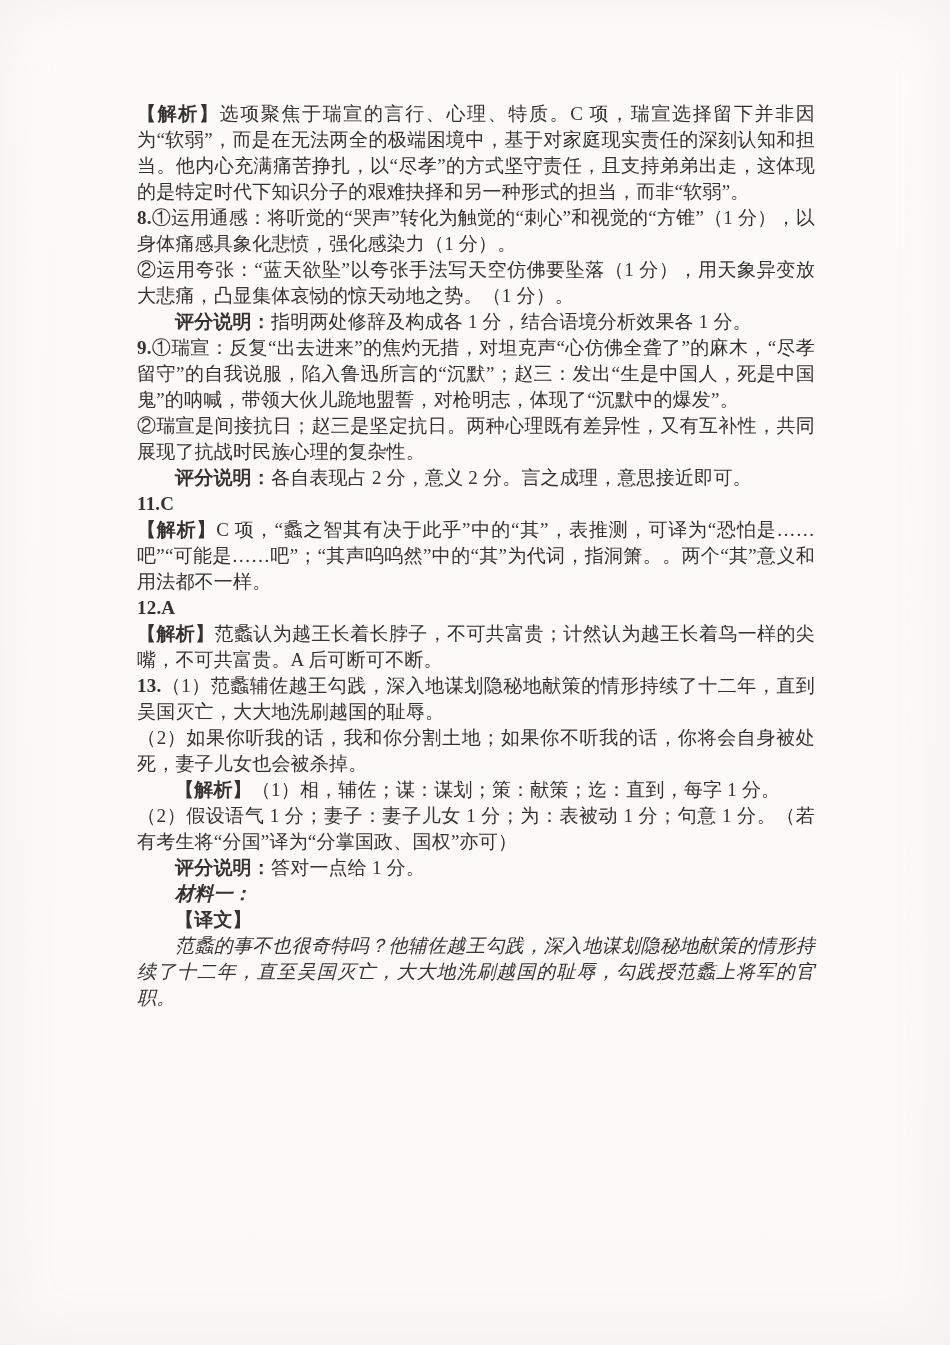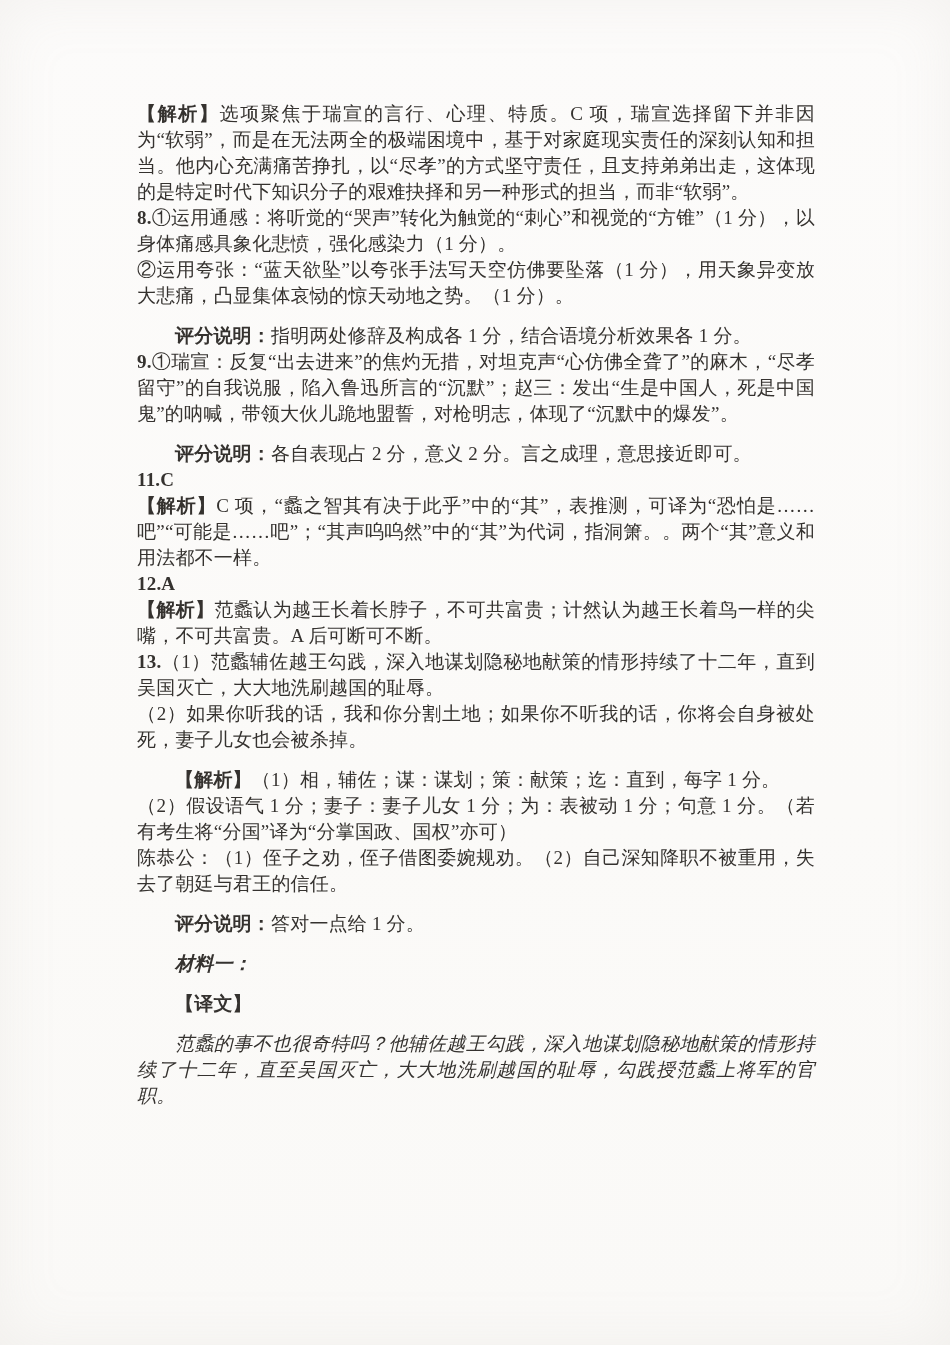"评分说明：指明两处修辞及构成各 1 分，结合语境分析效果各 1 分。" p.indent { margin-top: 14px -> none }
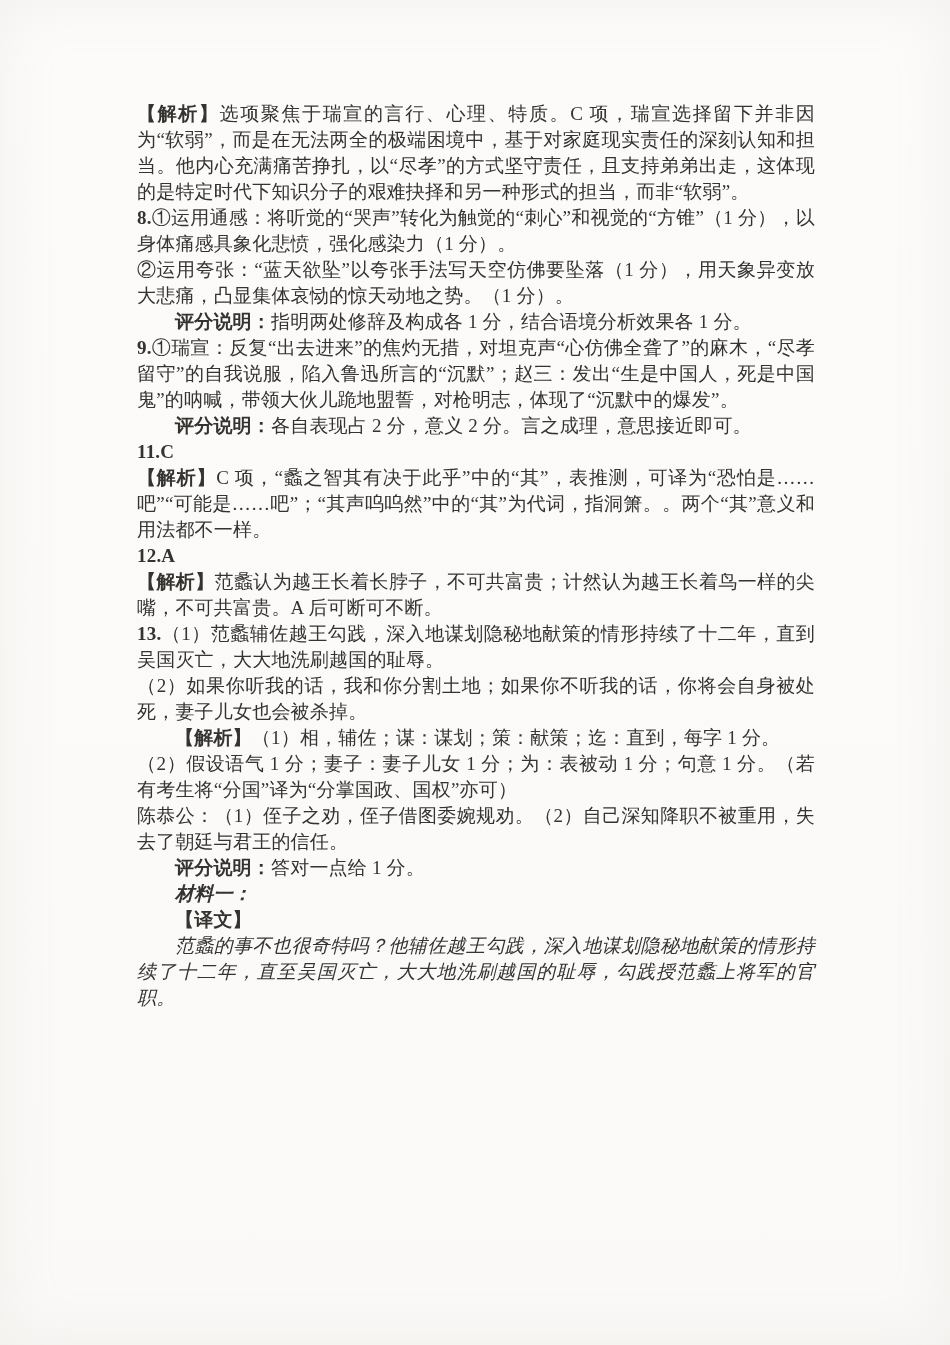"②瑞宣是间接抗日；赵三是坚定抗日。两种心理既有差异性，又有互补性，共同展现了抗战" p { html: none -> <p><span>②瑞宣是间接抗日；赵三是坚定抗日。两种心理既有差异性，又有互补性，共同展现了抗战时民族心理的复杂性。</span></p> }
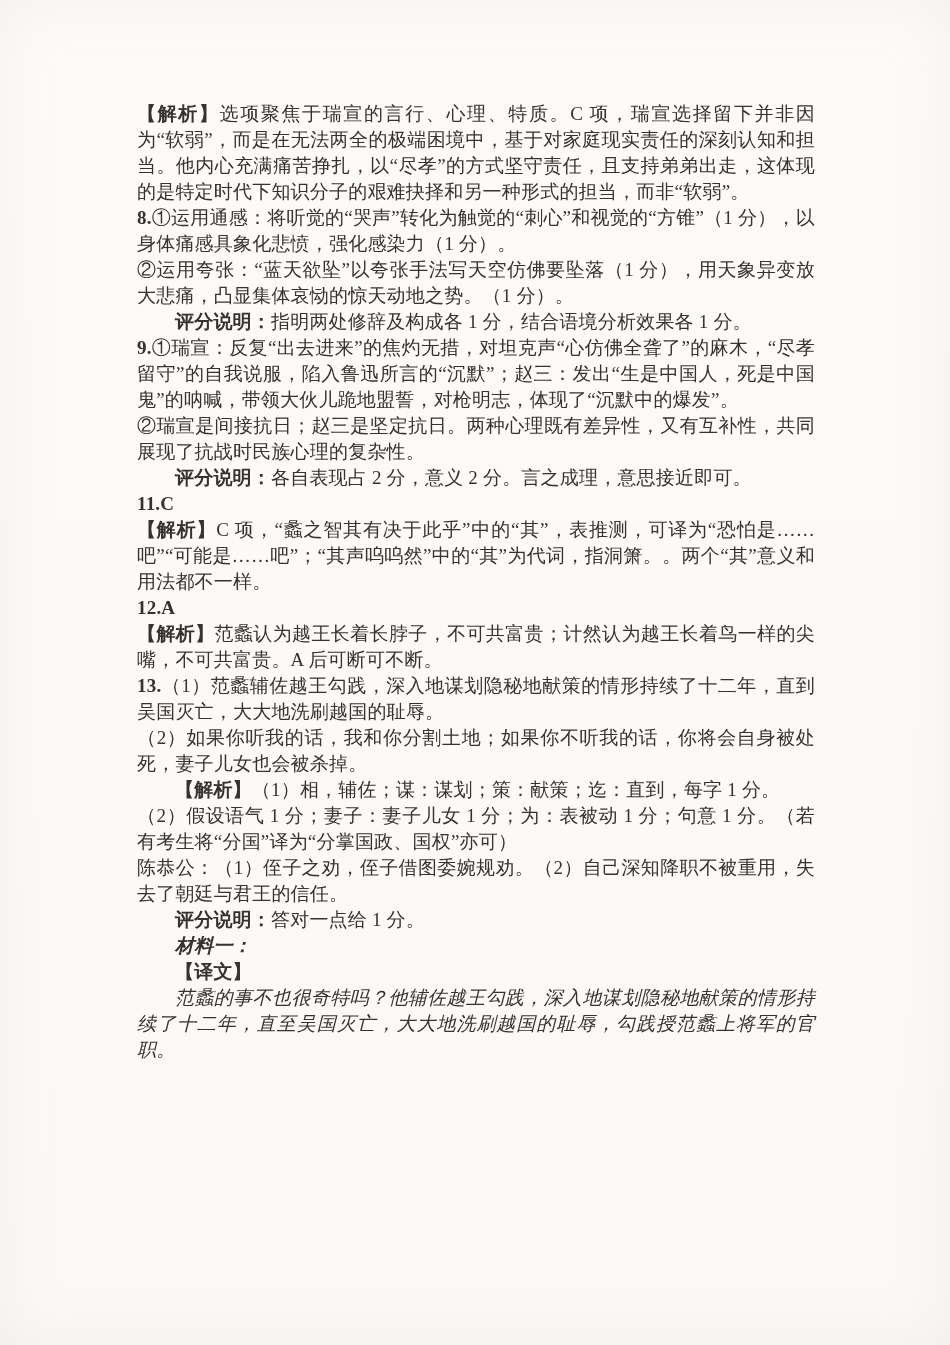"陈恭公：（1）侄子之劝，侄子借图委婉规劝。（2）自己深知降职不被重用，失去了朝廷" p { html: <p><span>陈恭公：（1）侄子之劝，侄子借图委婉规劝。（2）自己深知降职不被重用，失去了朝廷与君王的信任。</span></p> -> none }
